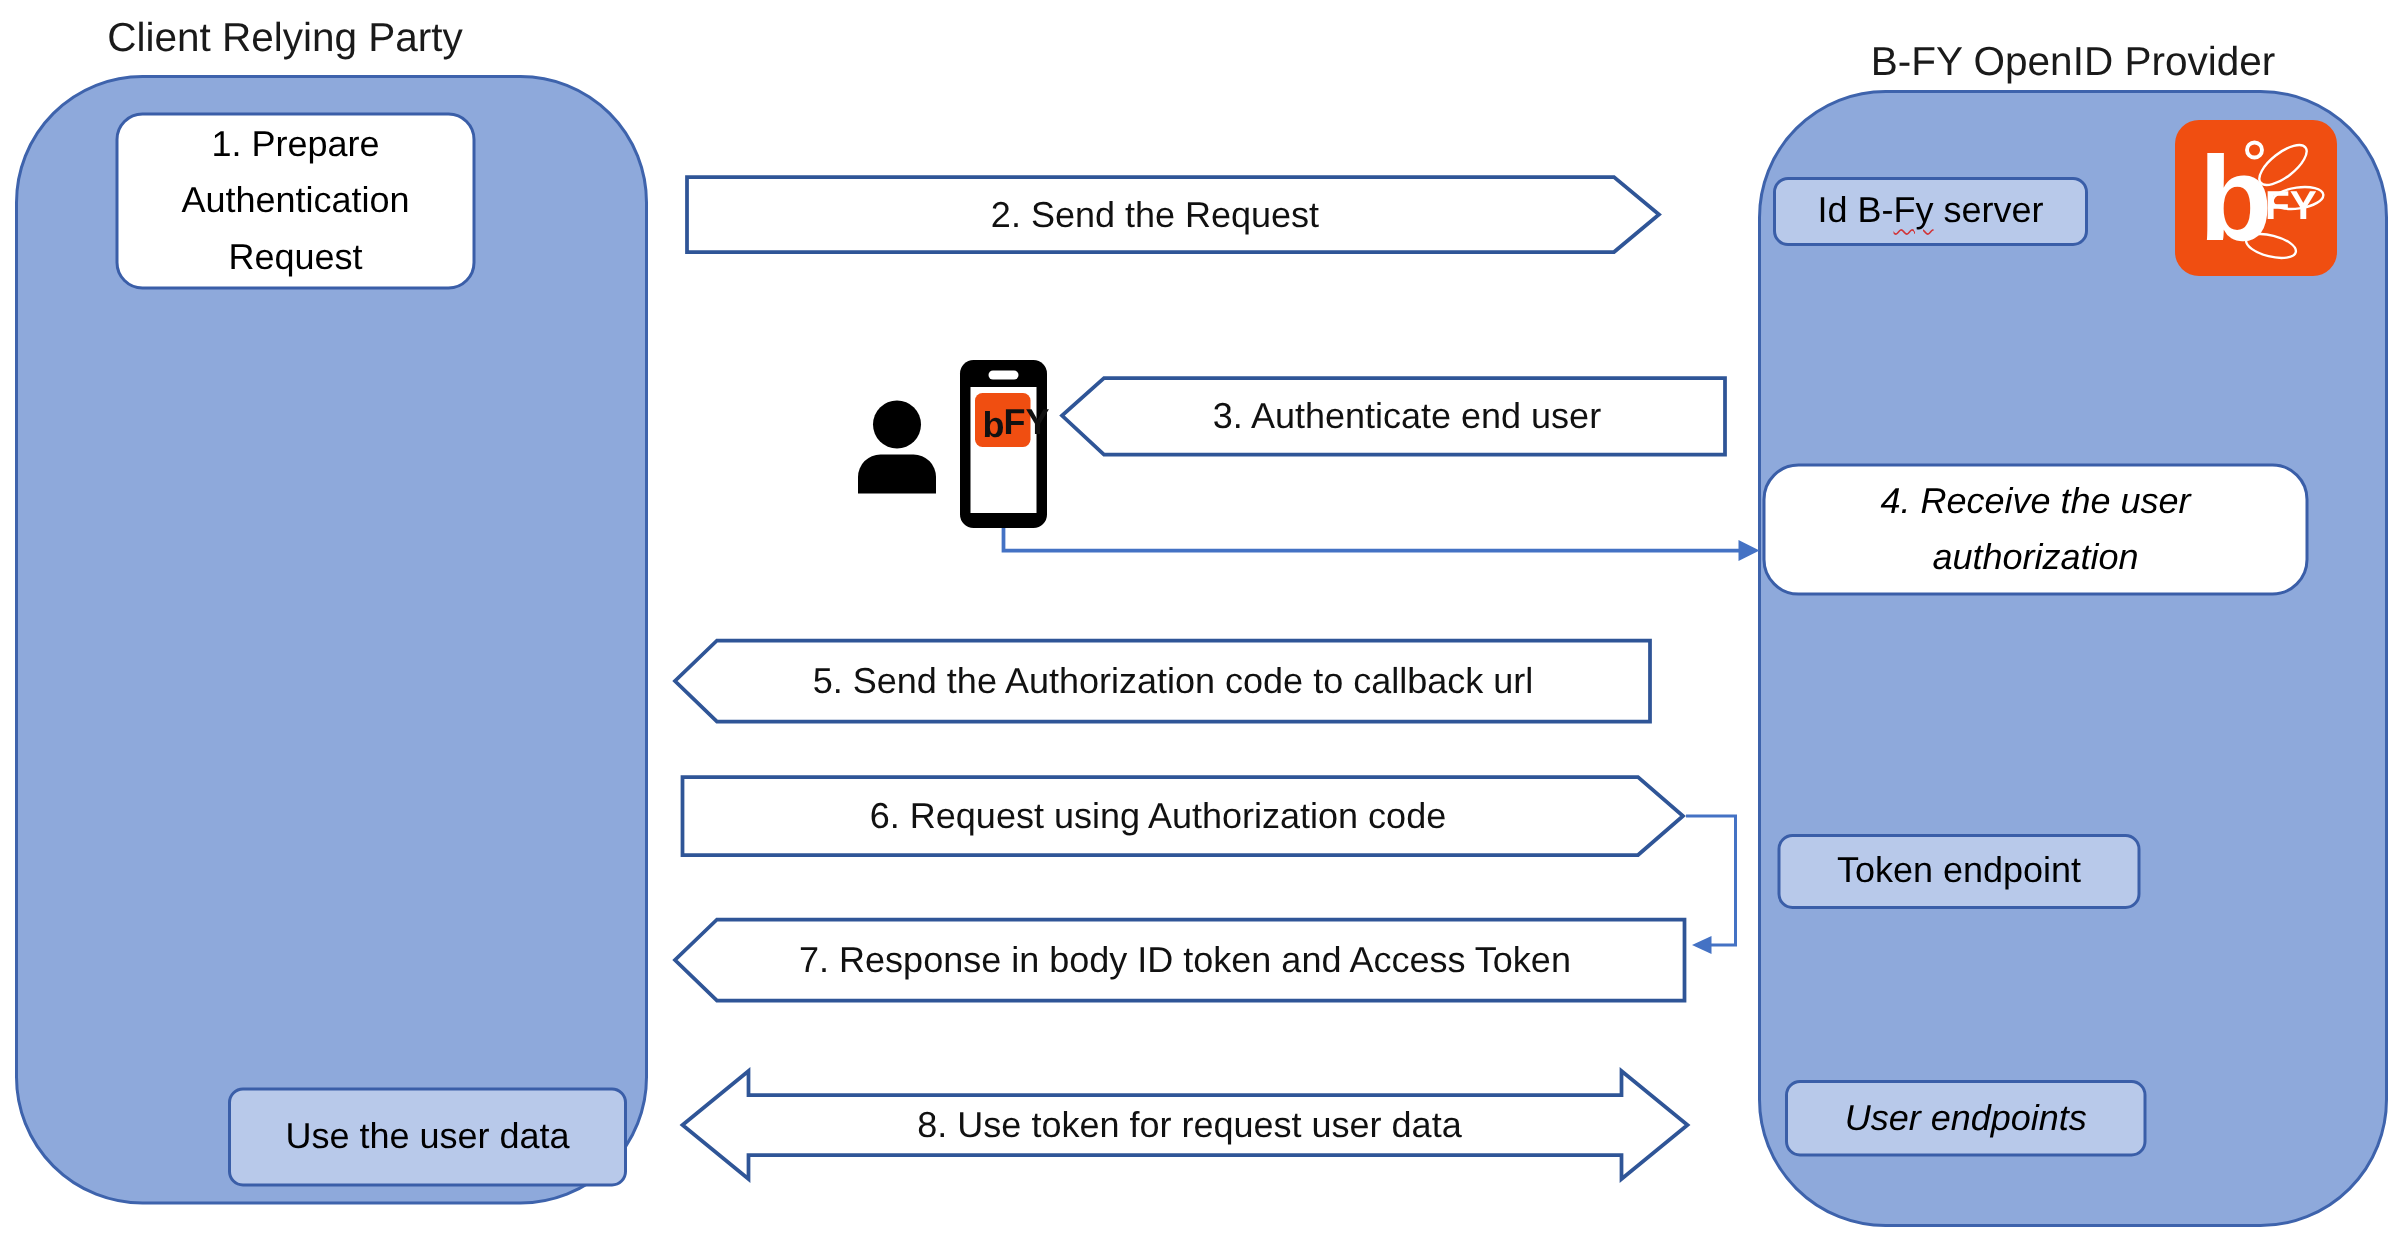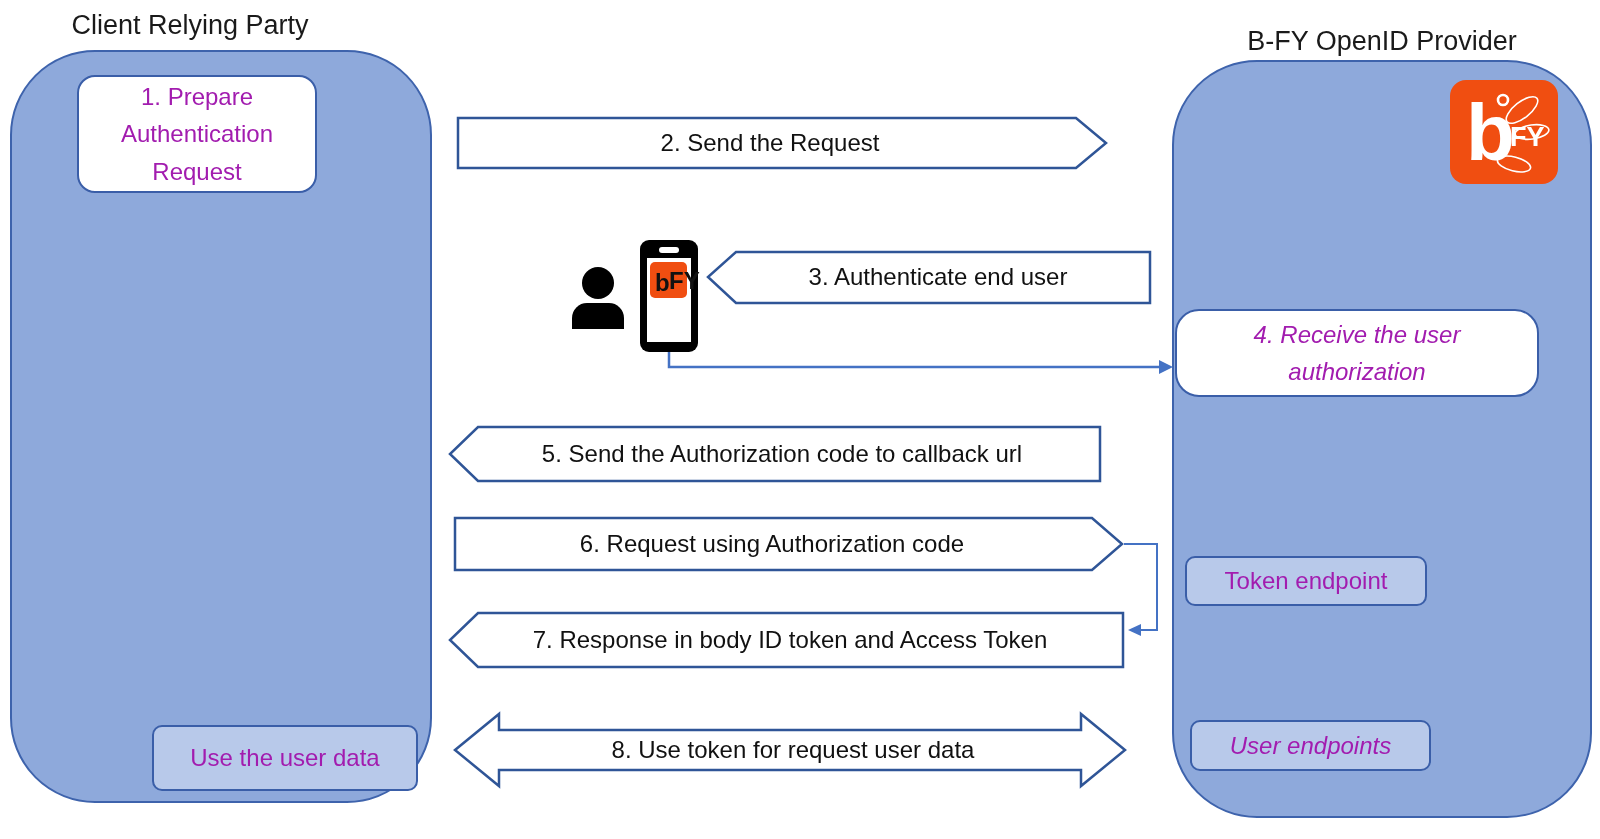"1. Prepare Authentication Request" .node { color: #a21caf -> #000000 }
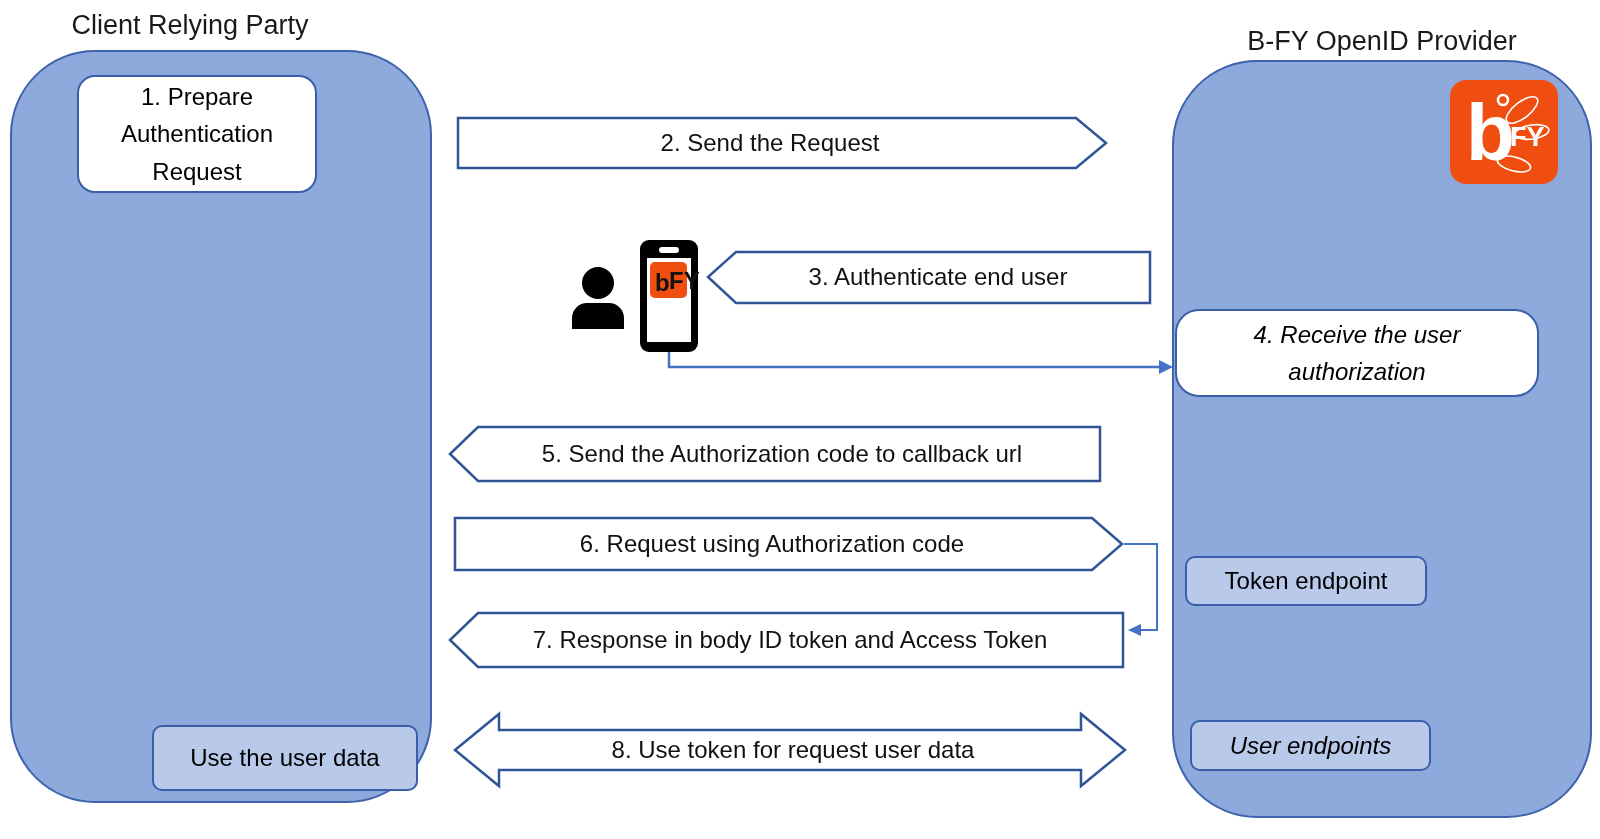"Id B-Fy server" div.node { html: none -> <div> <span><span>Id B-</span><span>Fy</span><span> server</span></span> </div> }
